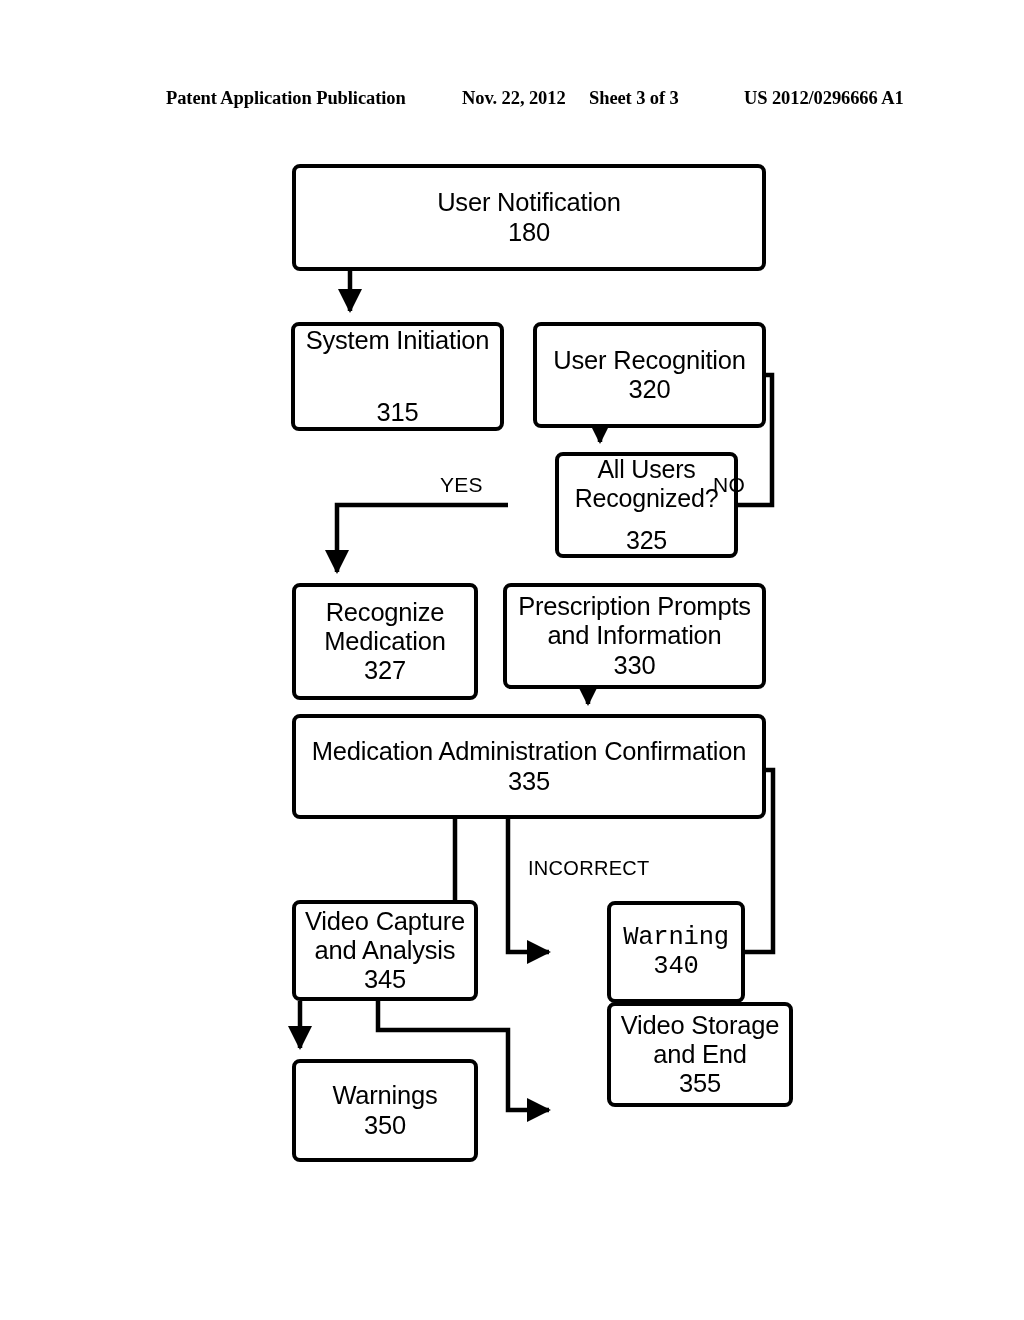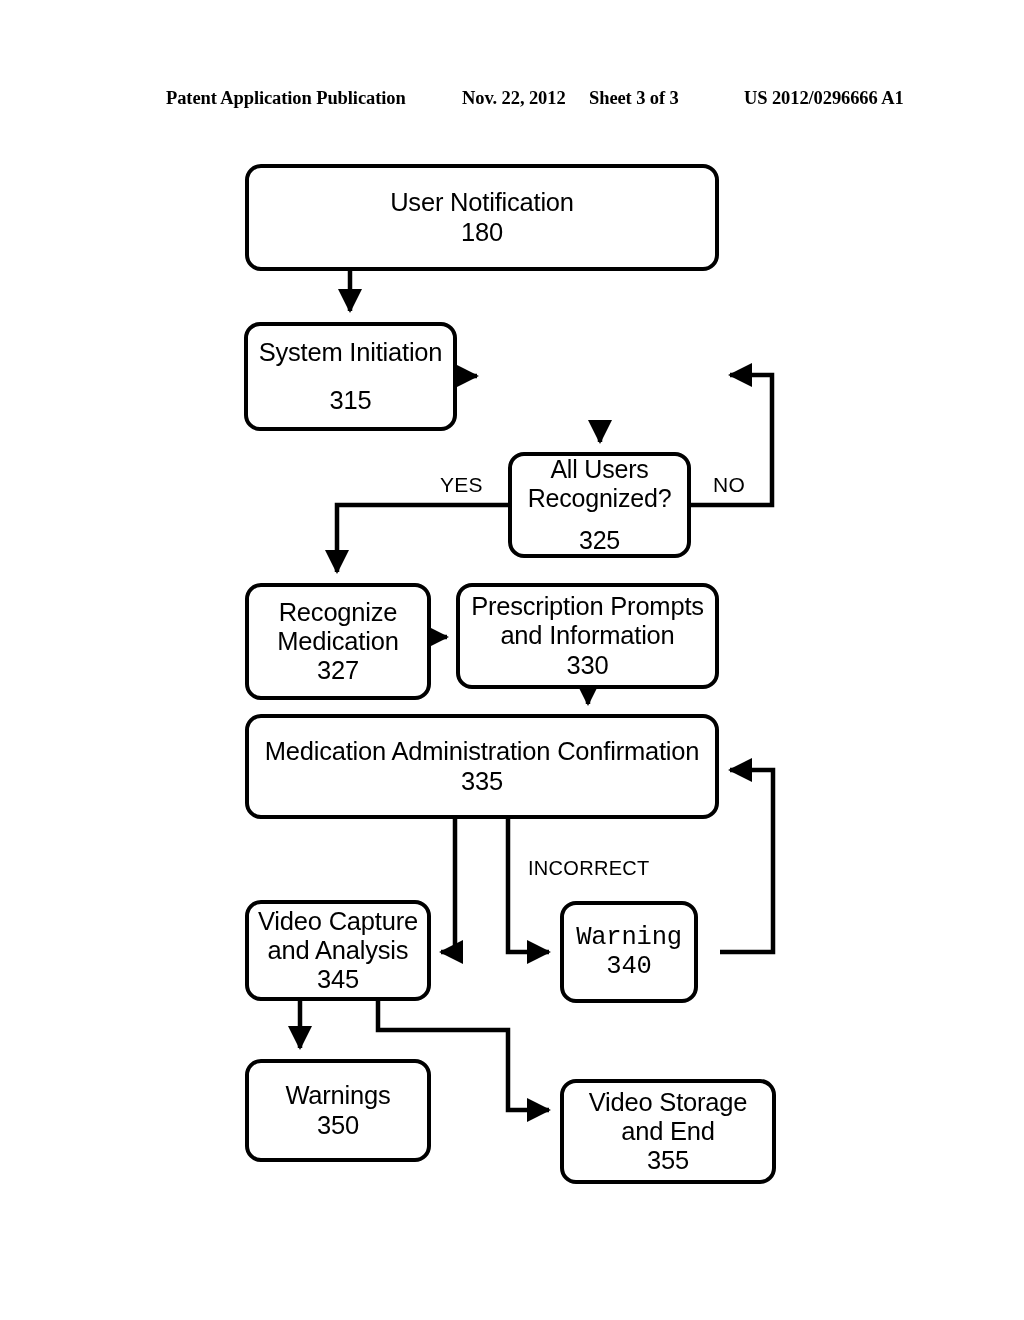"User Notification" .node { border-radius: 16px -> 8px; margin-left: none -> 47px; padding: 12px 6px -> 0 6px }
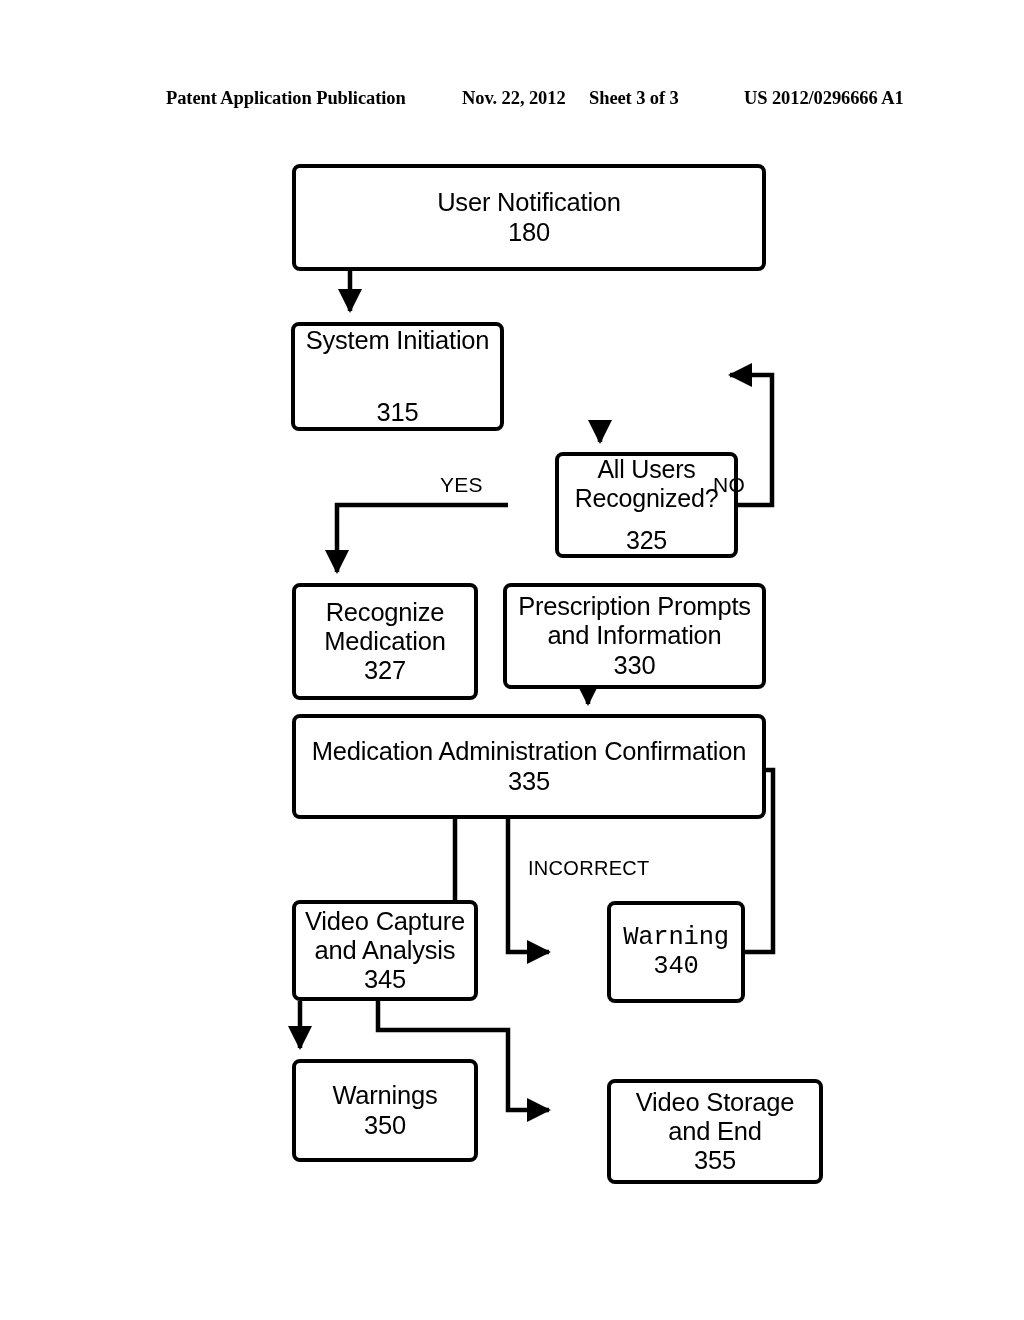"User Recognition" div.node { html: none -> <div> <span>User Recognition</span> <span>320</span> </div> }
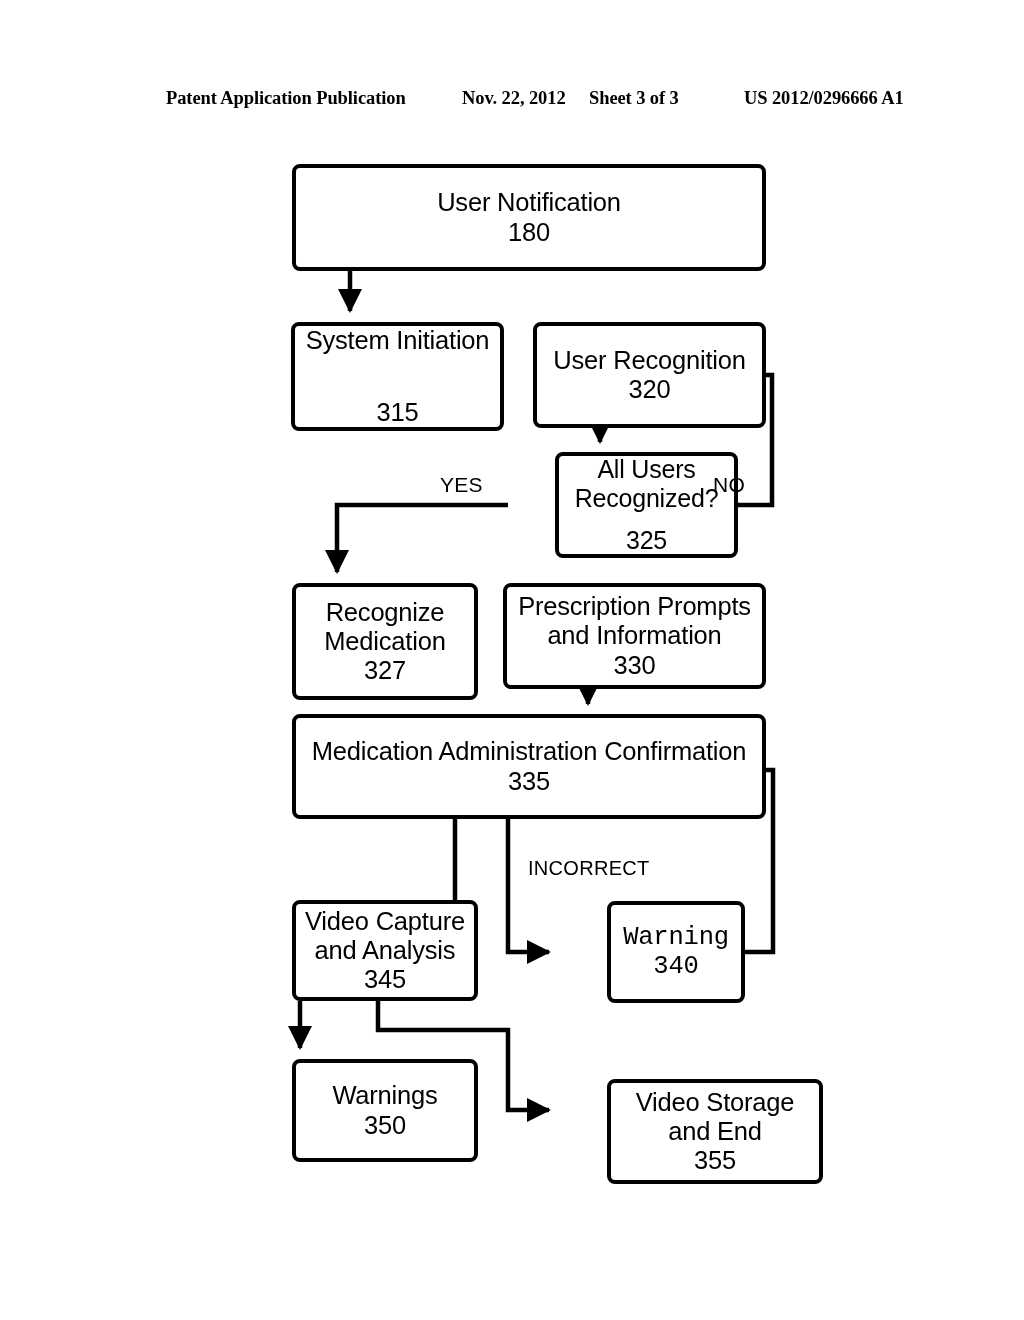"Video Storage" #node-355 { top: 1079px -> 1002px; width: 216px -> 186px }
